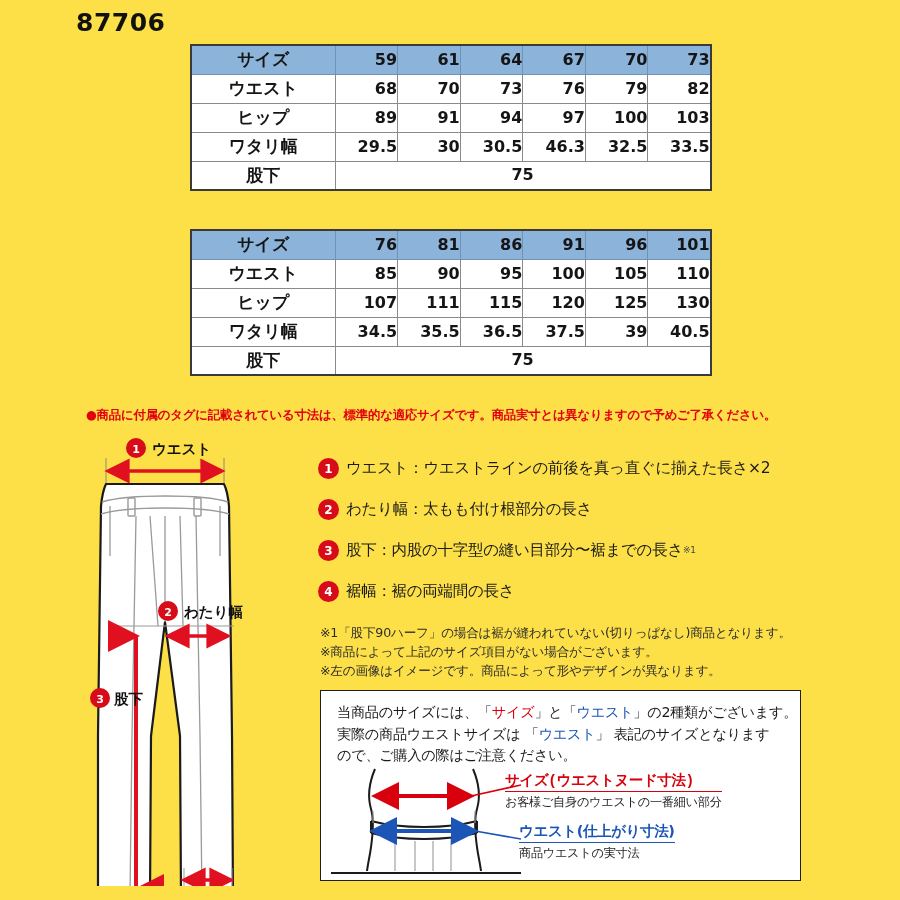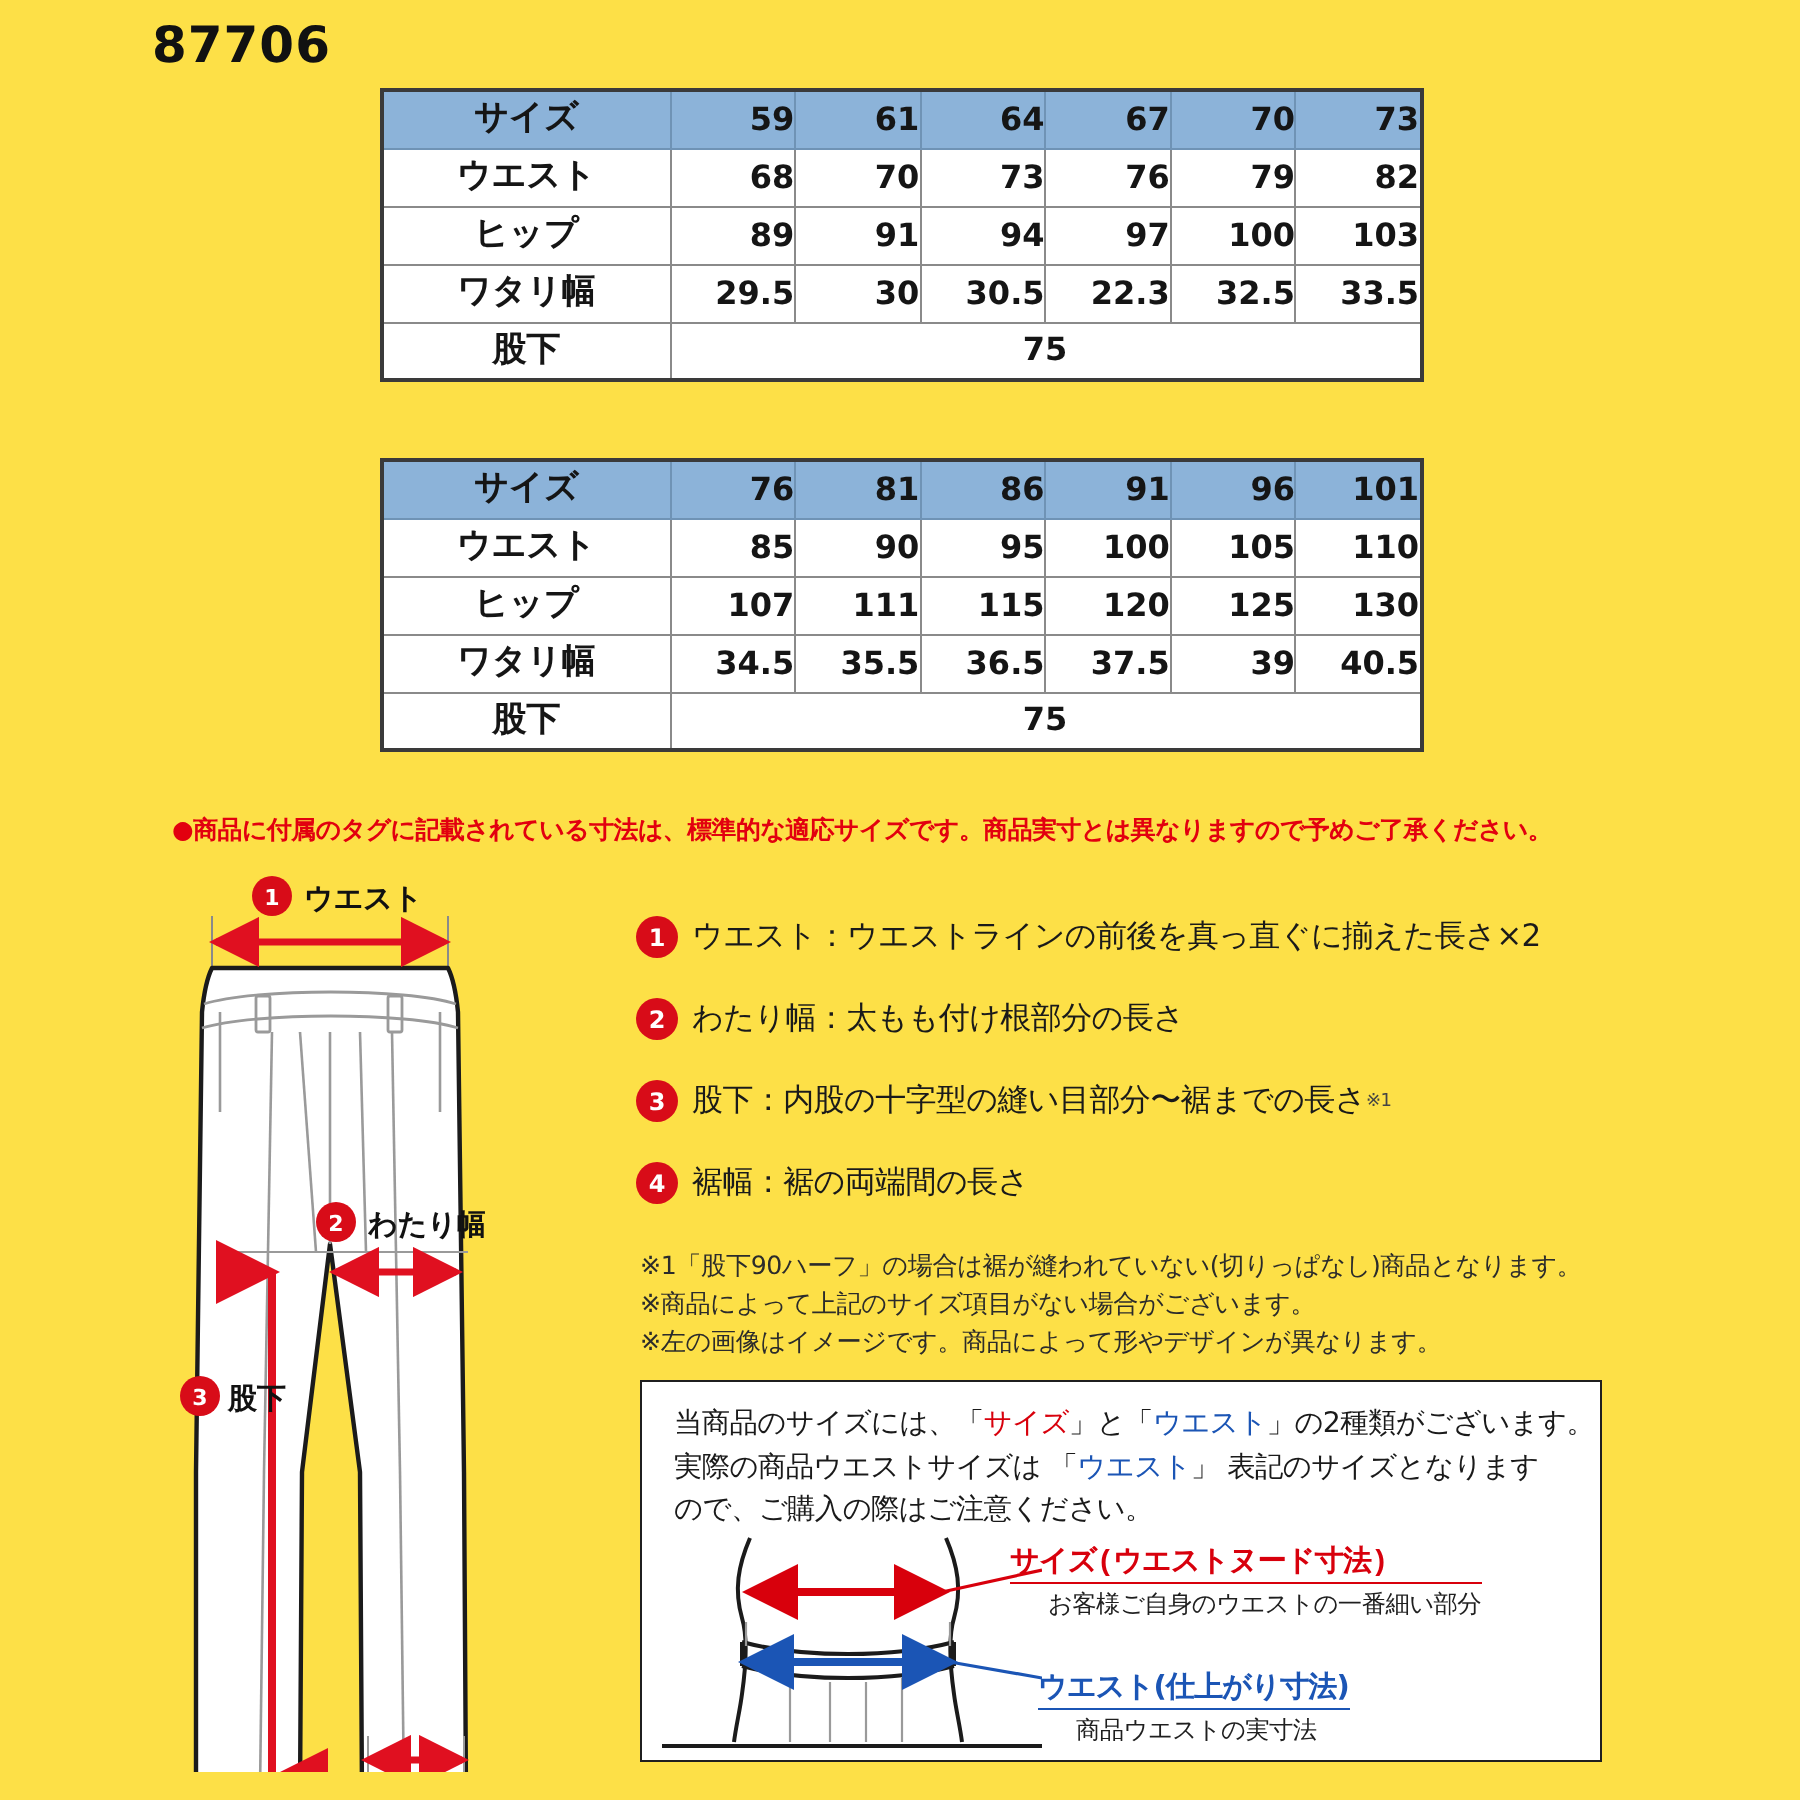"22.3" td.val { text: 22.3 -> 46.3 }
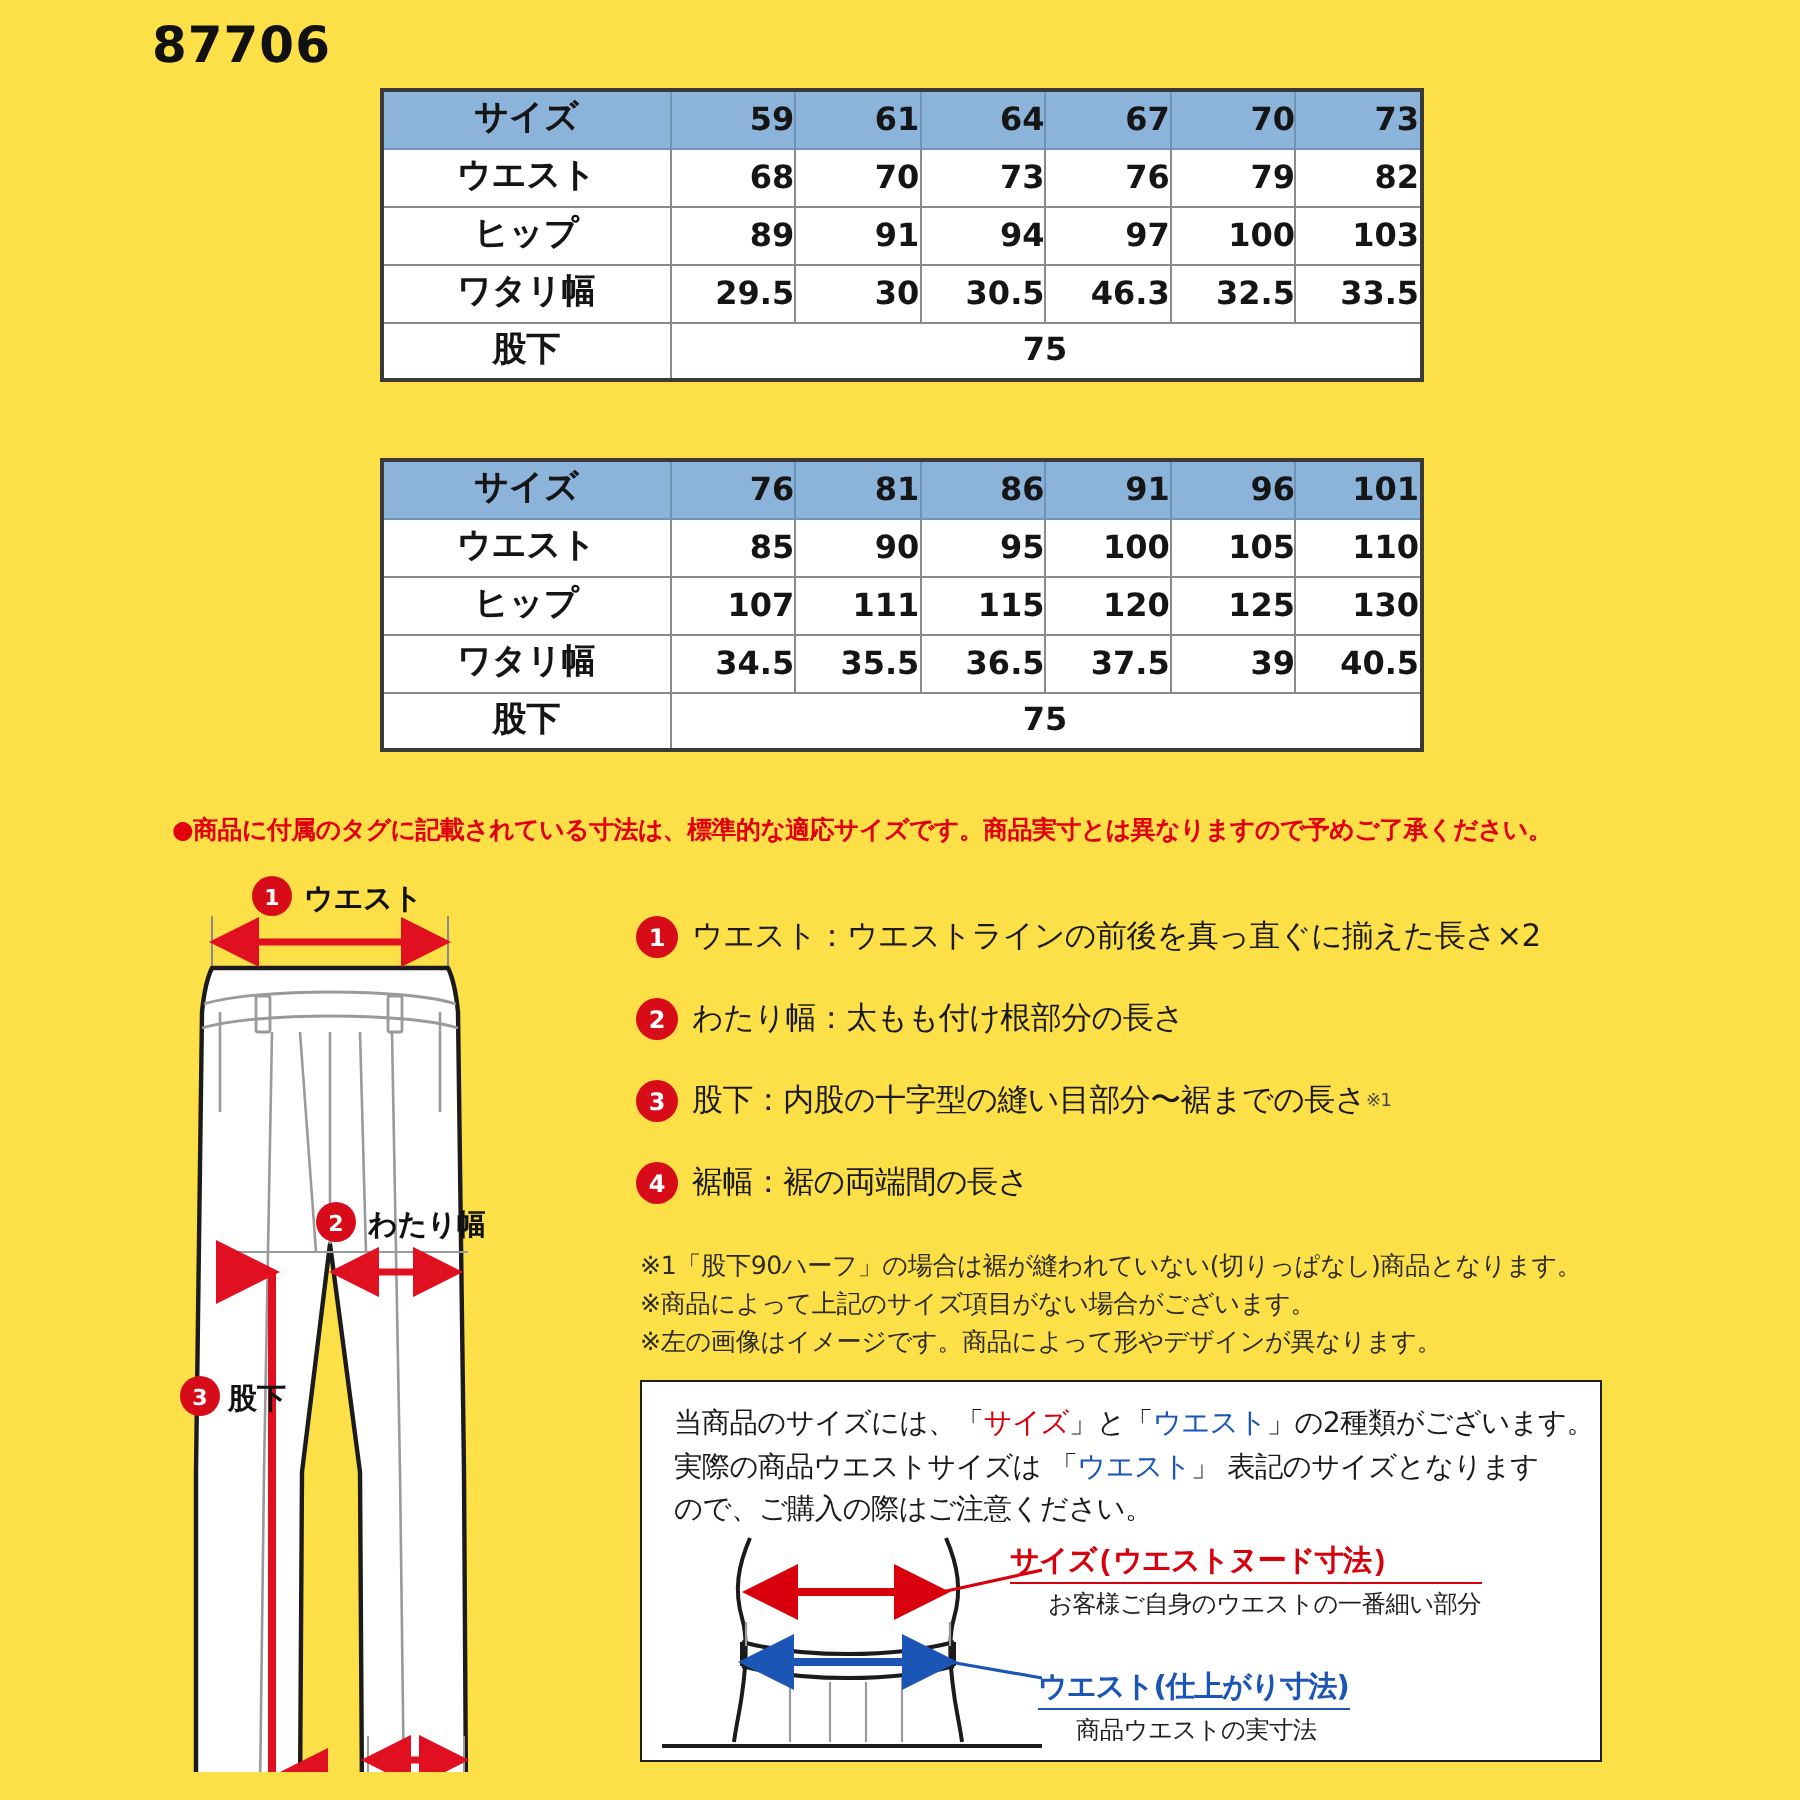"お客様ご自身のウエストの一番細い部分" .callout .c-sub { margin-left: 19px -> none }
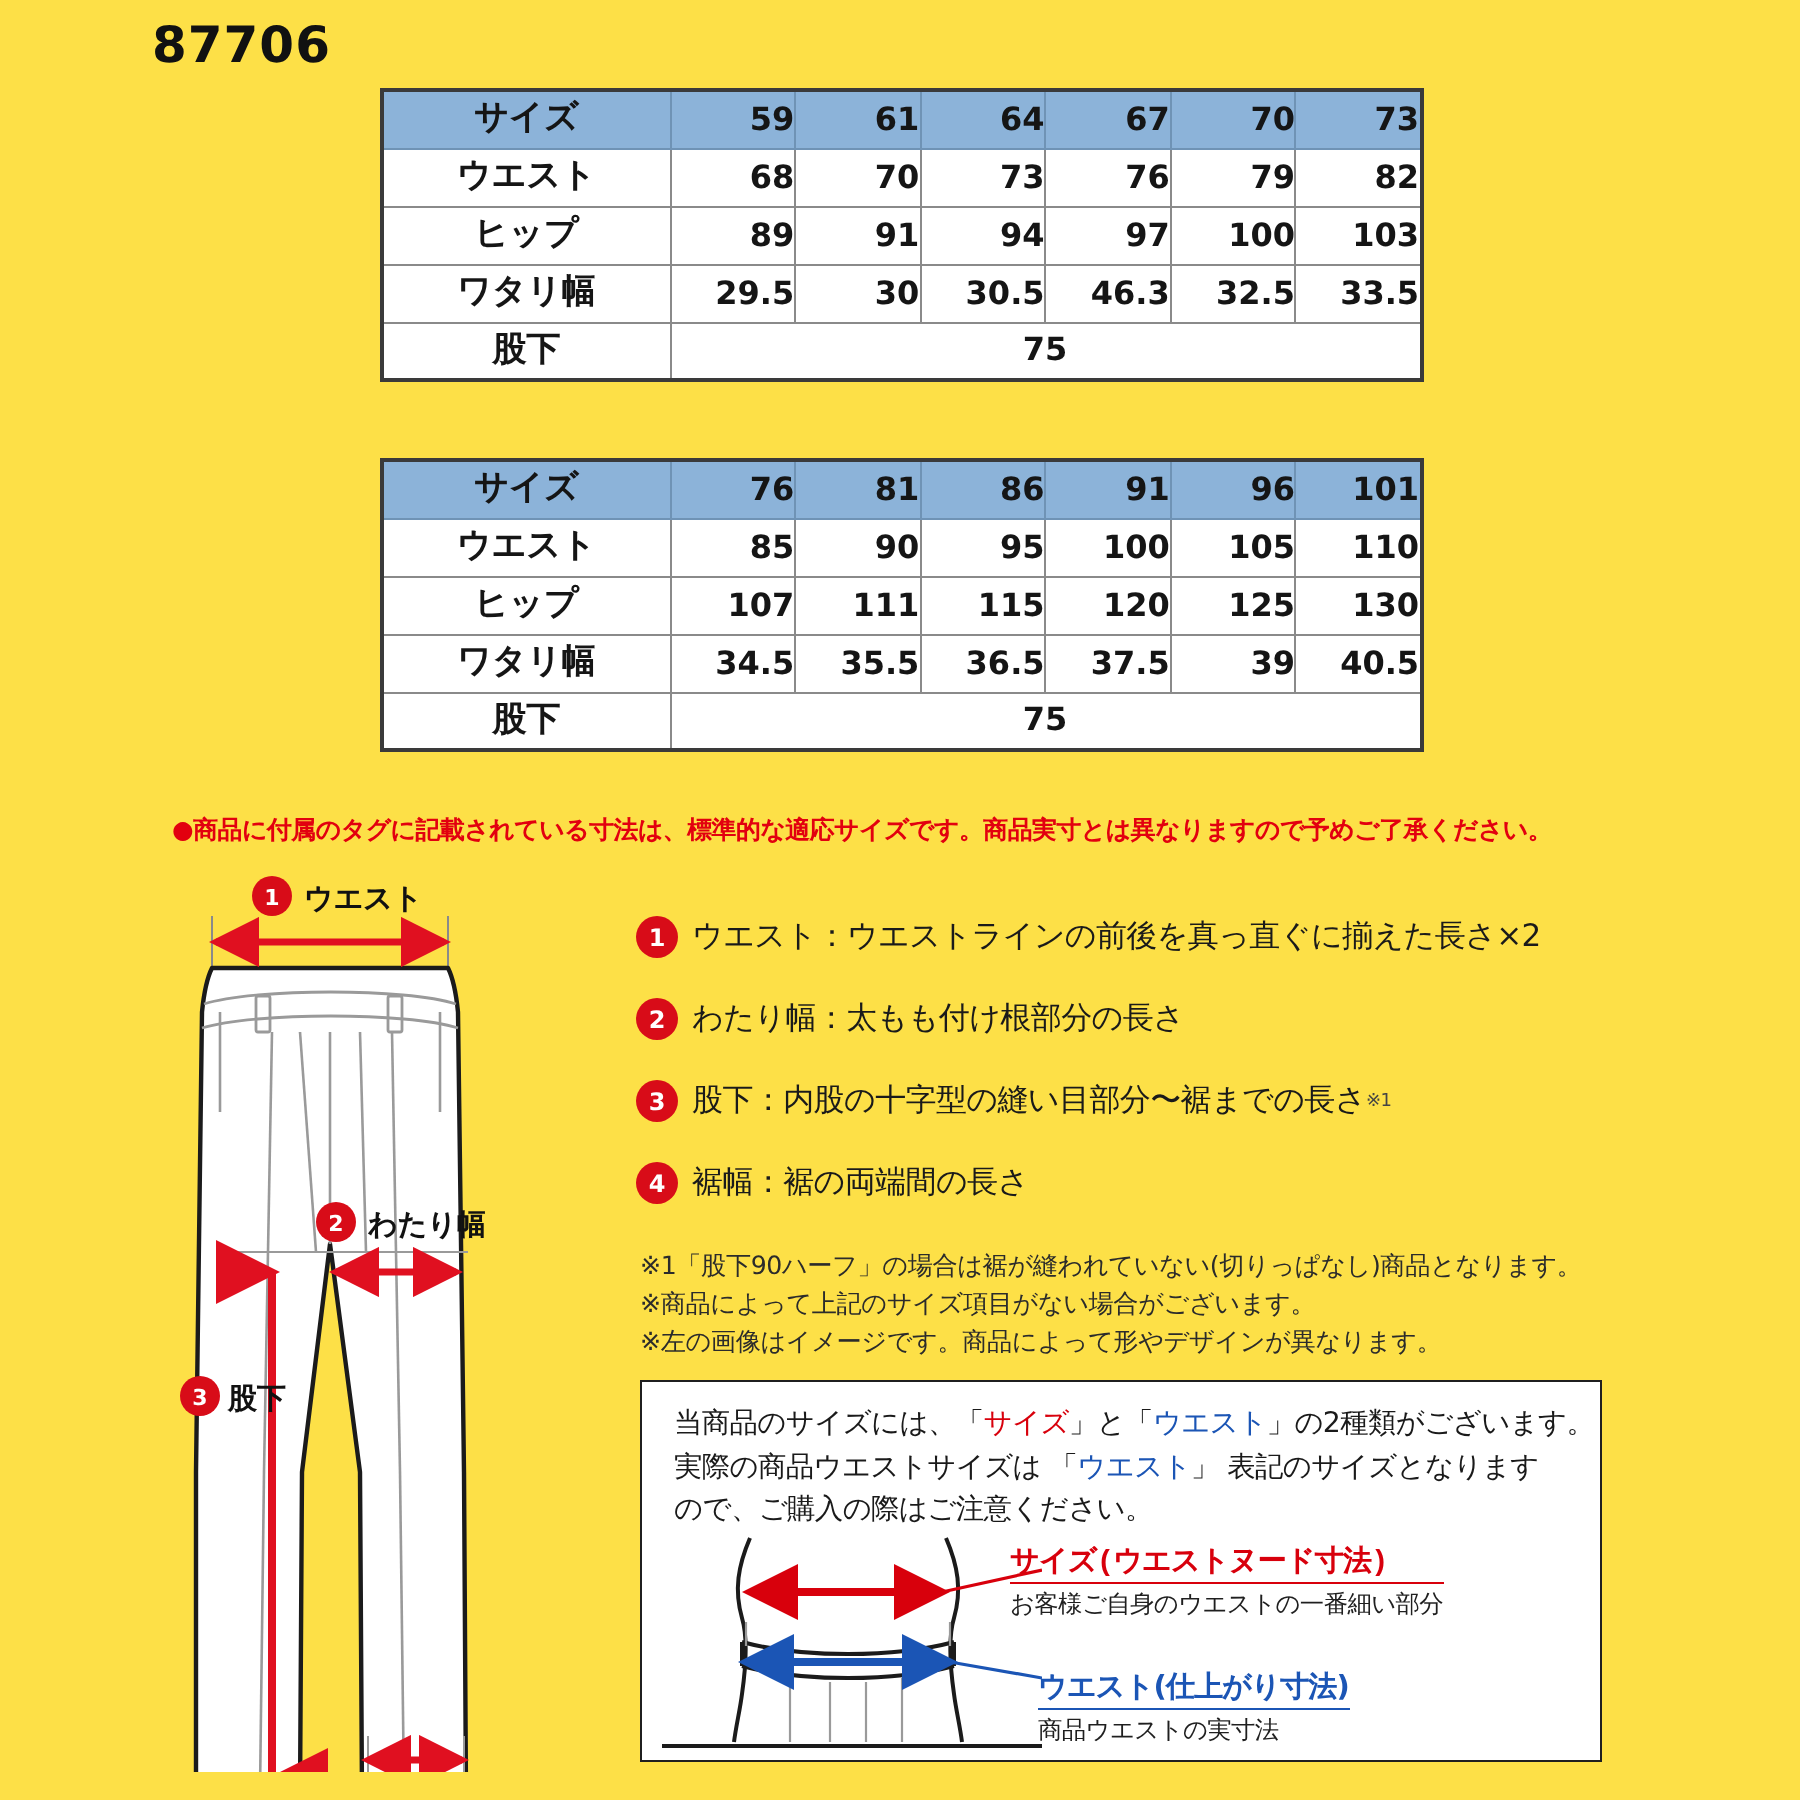"ウエスト(仕上がり寸法)" #callout-waist .c-title { margin-top: 12px -> none }
